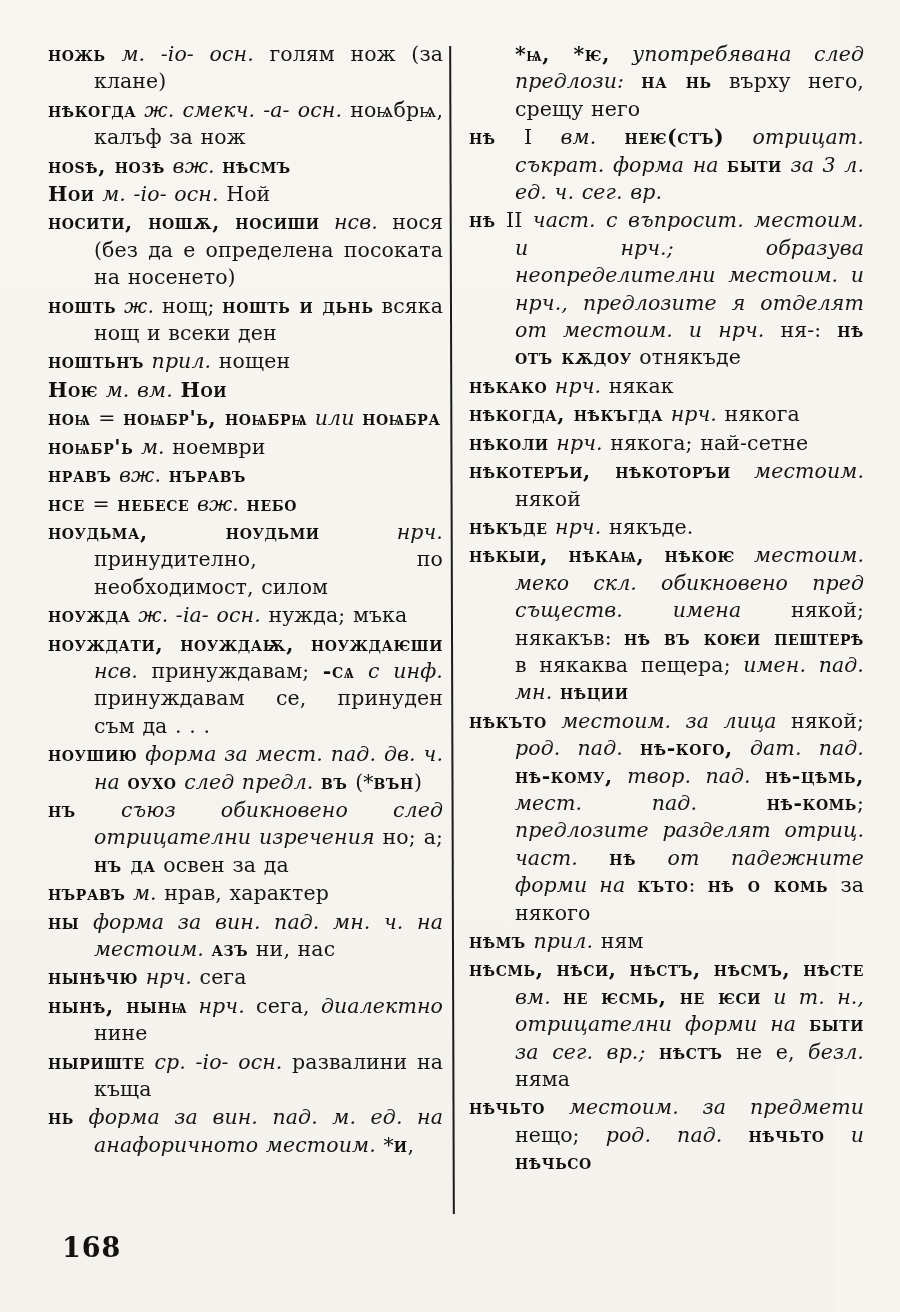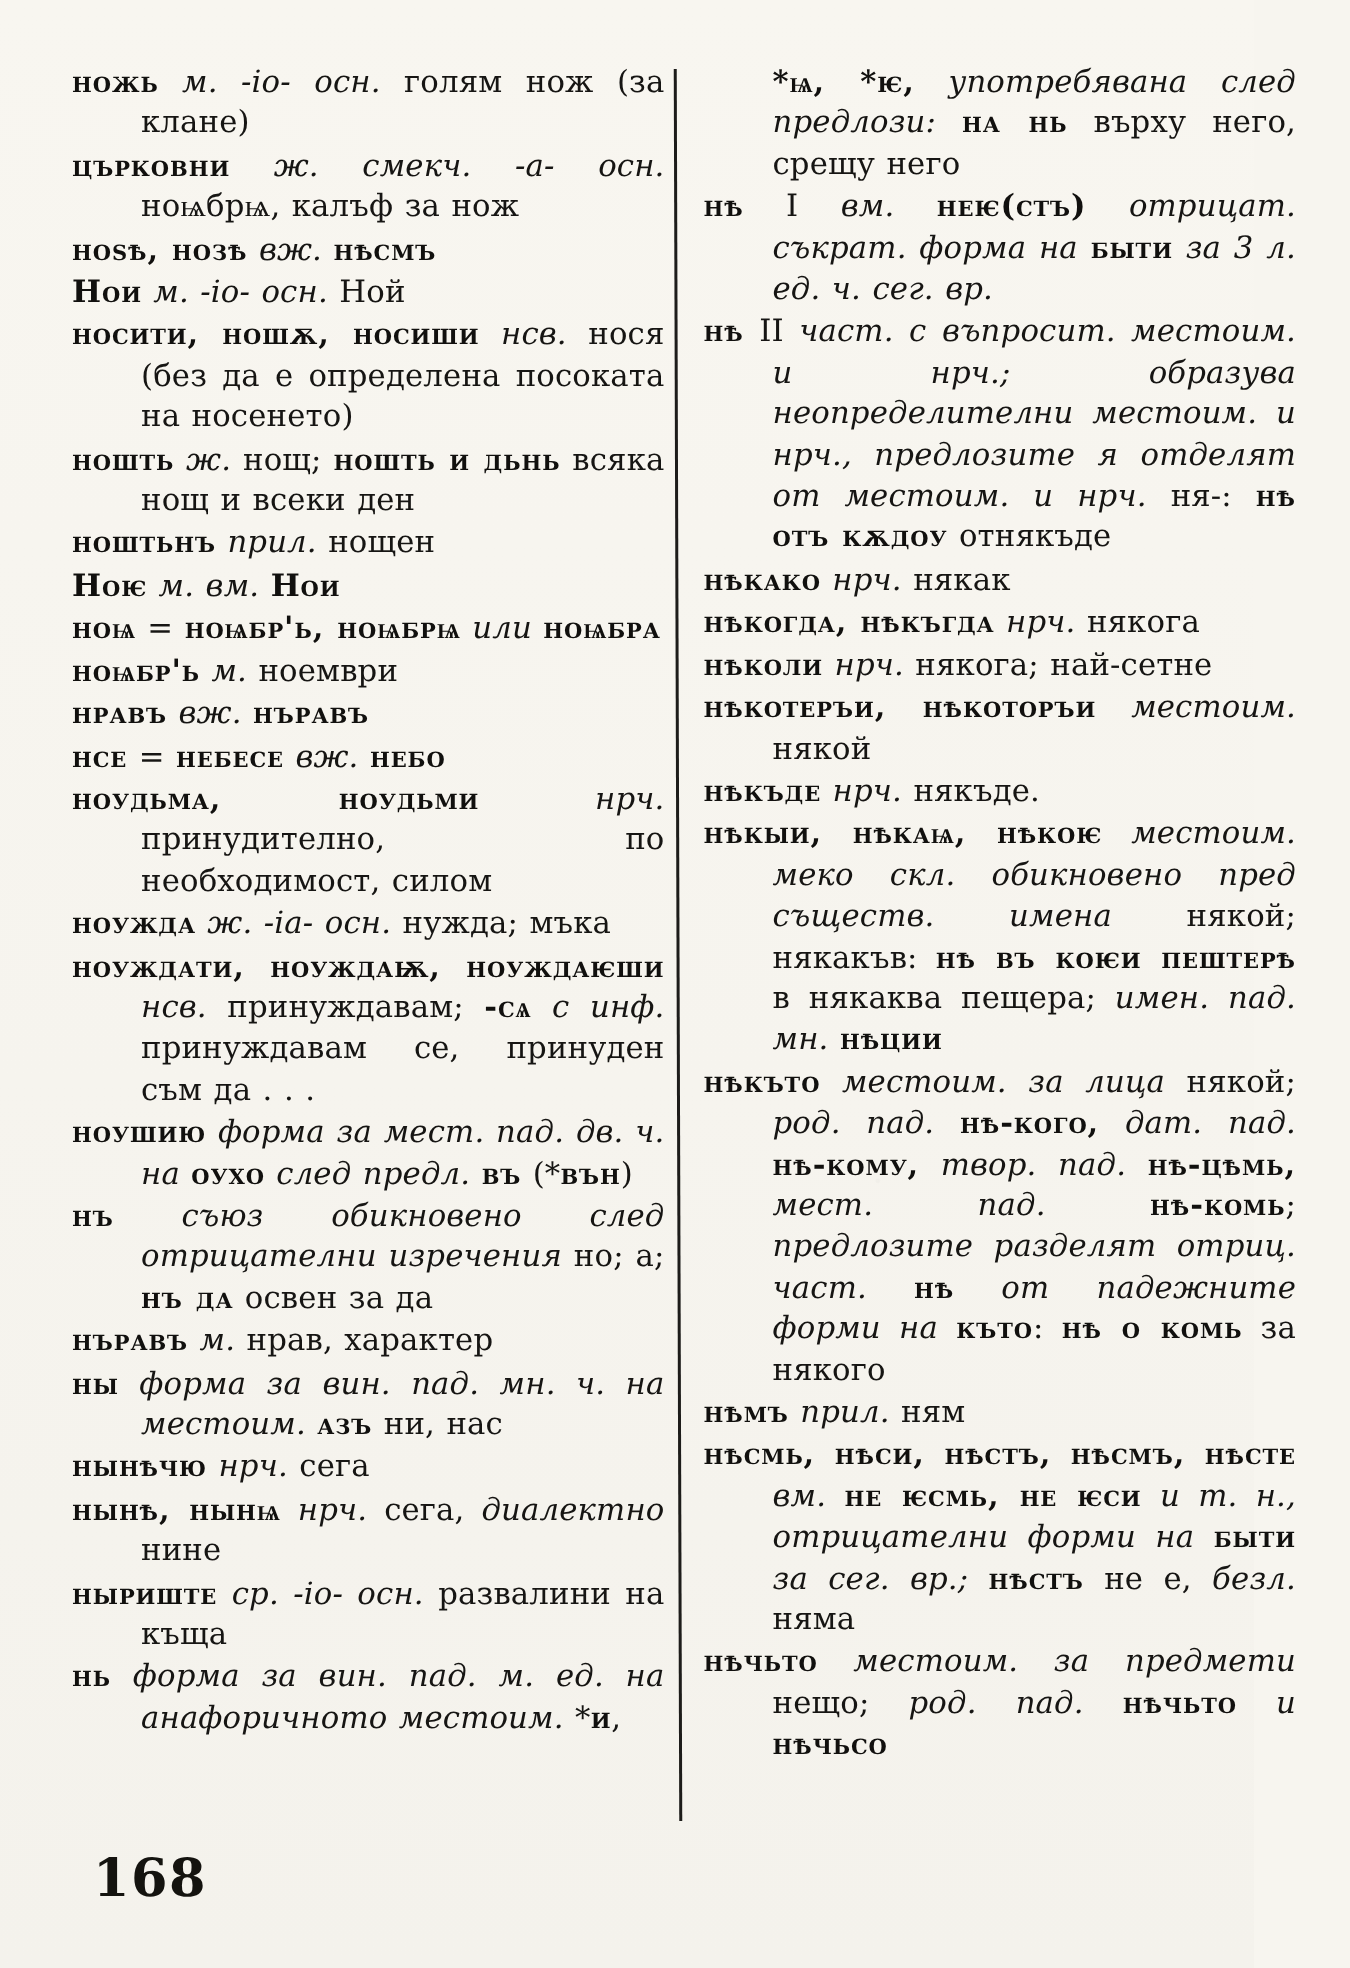"църковни" span.hw { text: църковни -> нѣкогда }
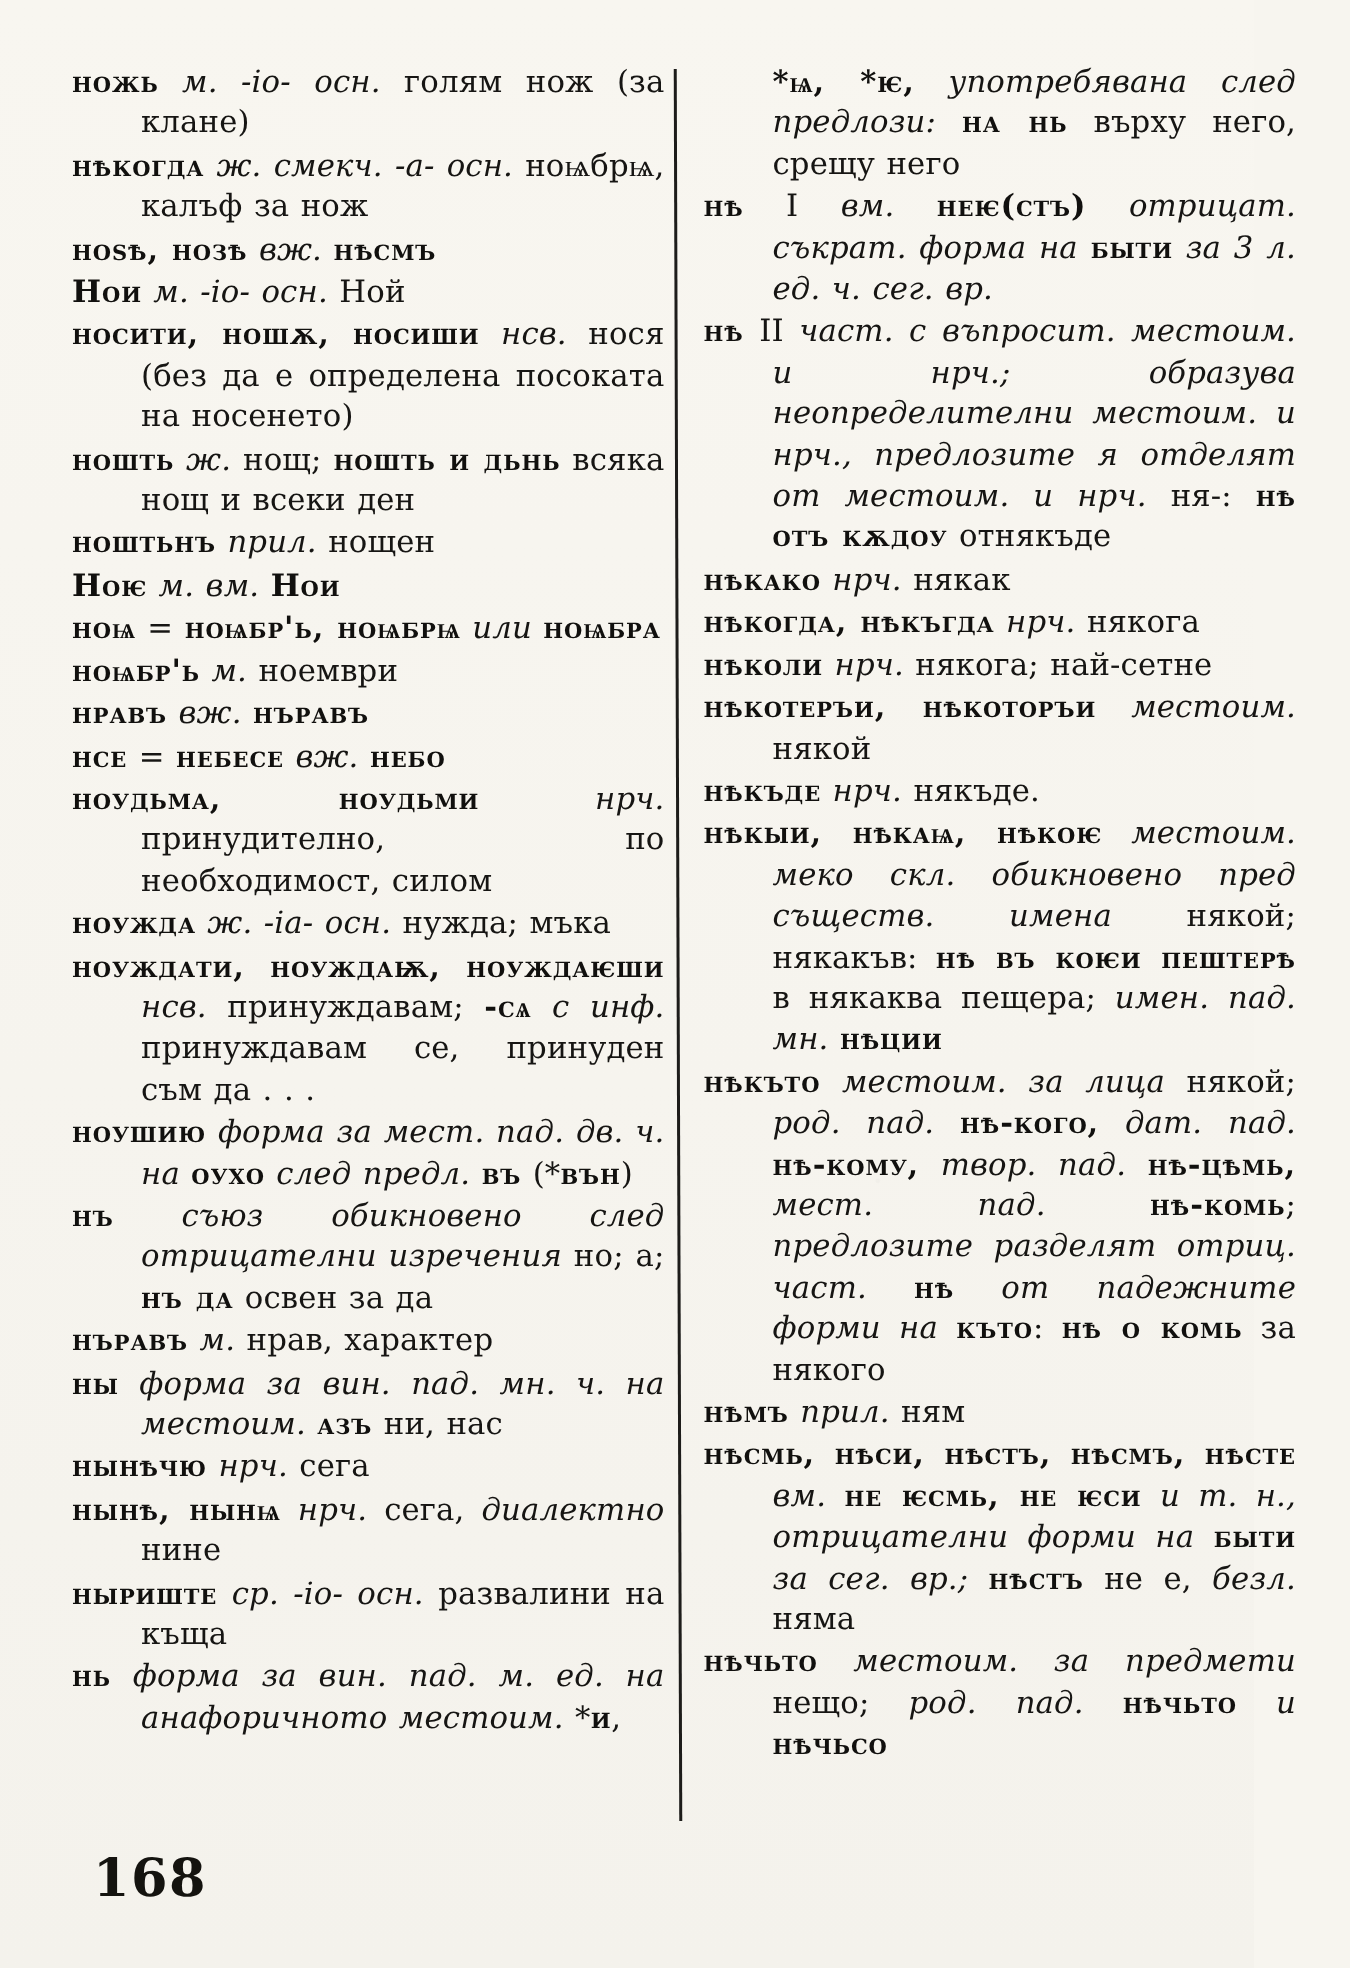"168" .pageno { font-size: 35px -> 27px }
